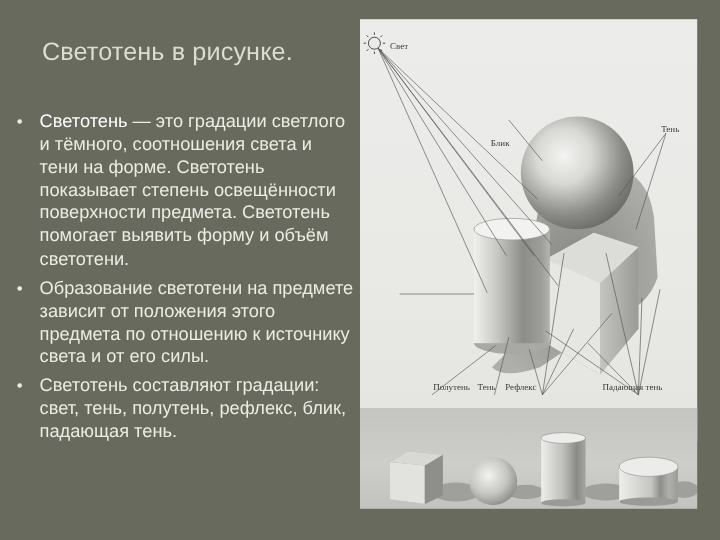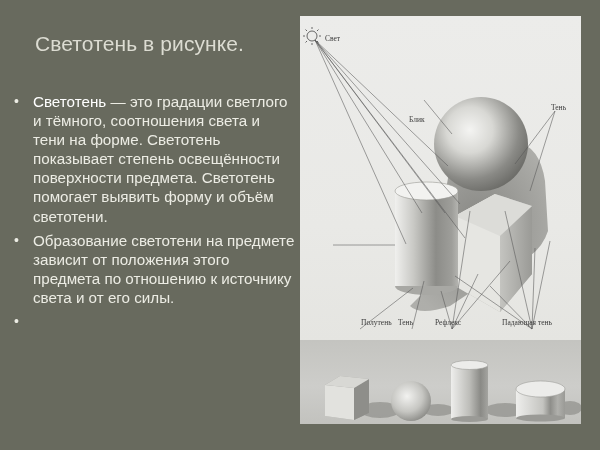"Светотень составляют градации: свет," span { html: none -> <span>Светотень составляют градации: свет, тень, полутень, рефлекс, блик, падающая тень.</span> }
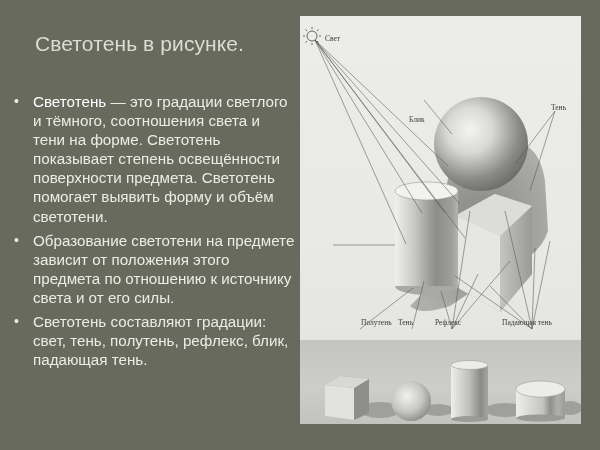"Рефлекс" span.lbl { left: 135px -> 121px }
